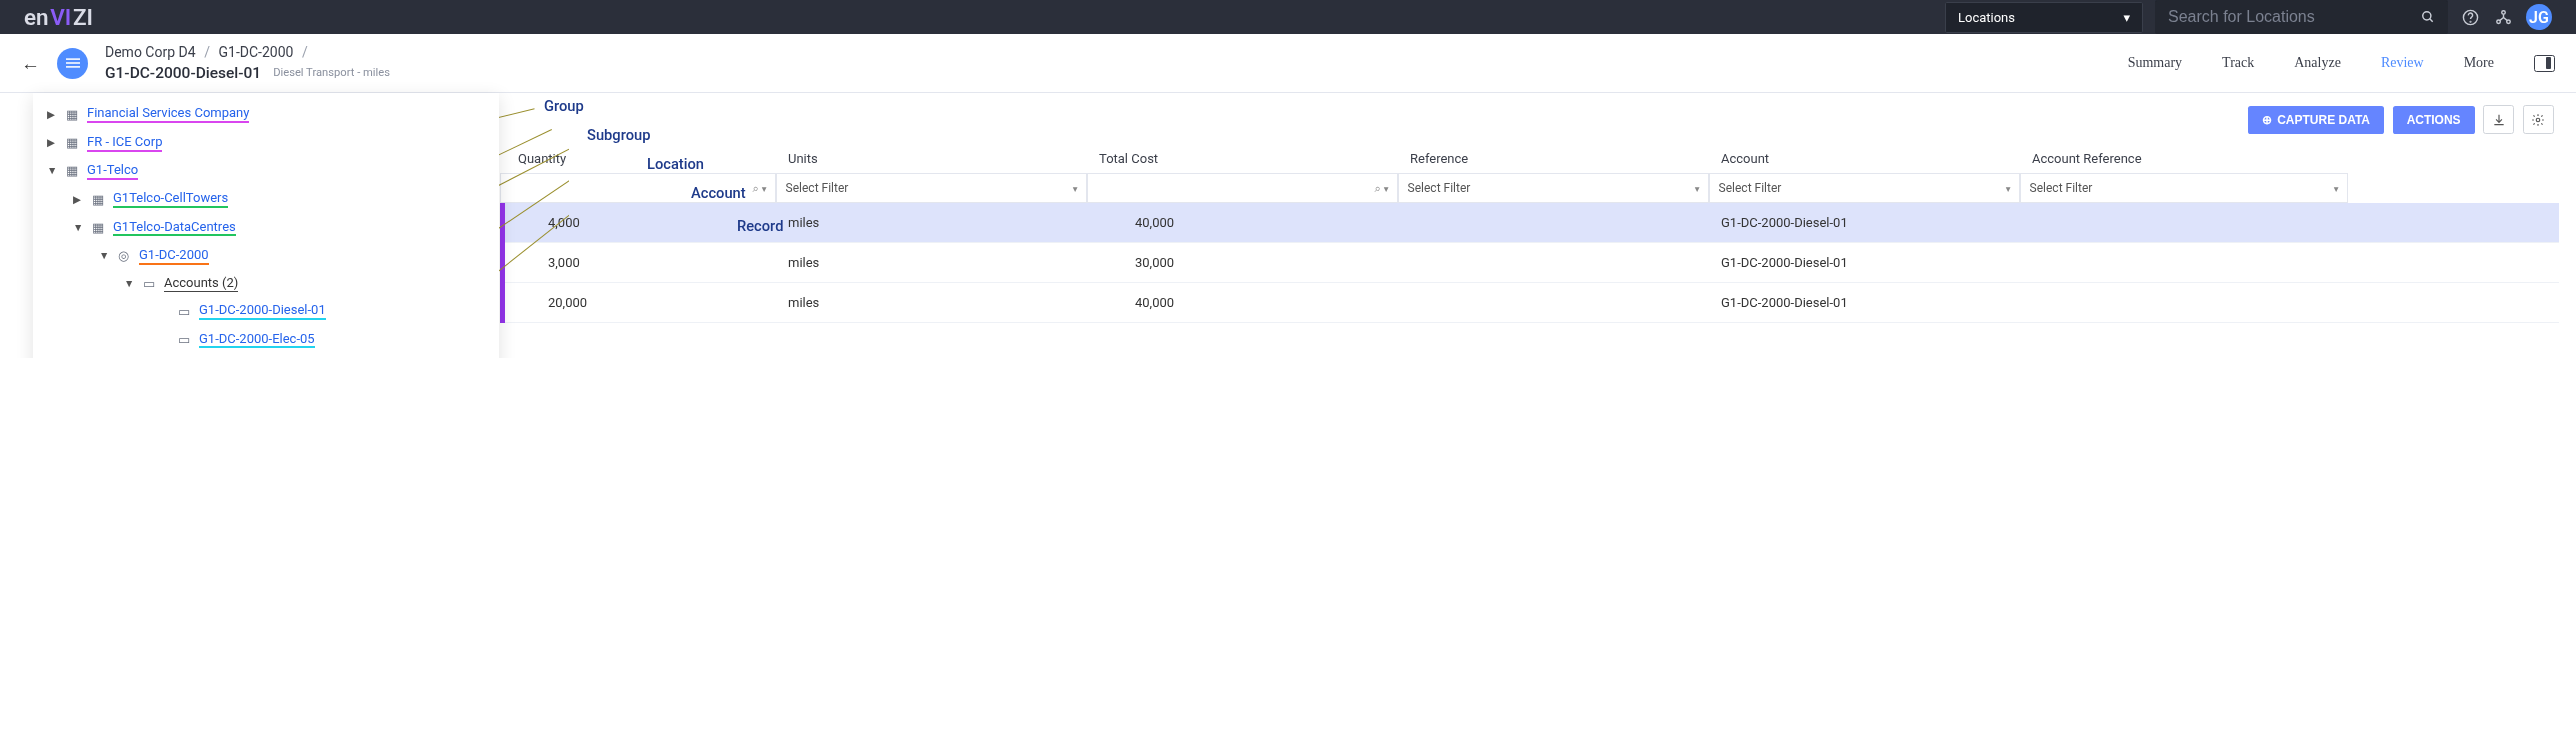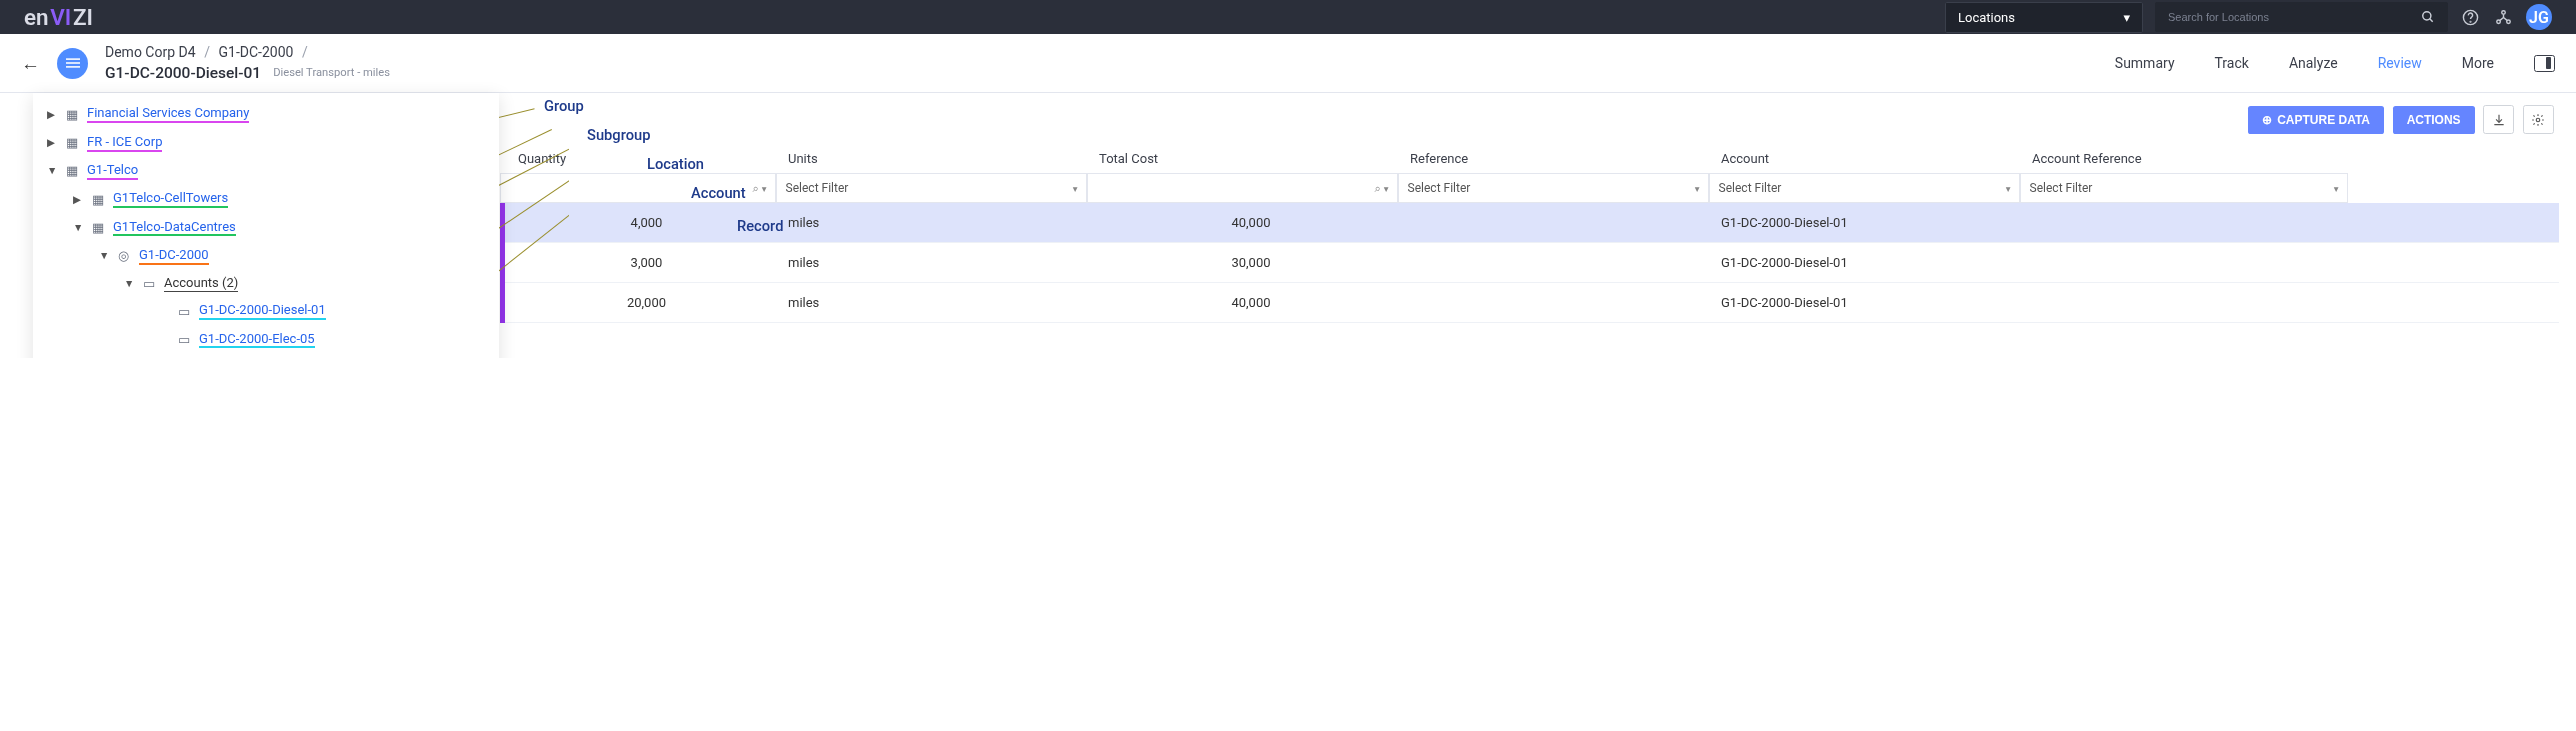"Search for Locations" .search-box input { font-size: 11px -> 16px }
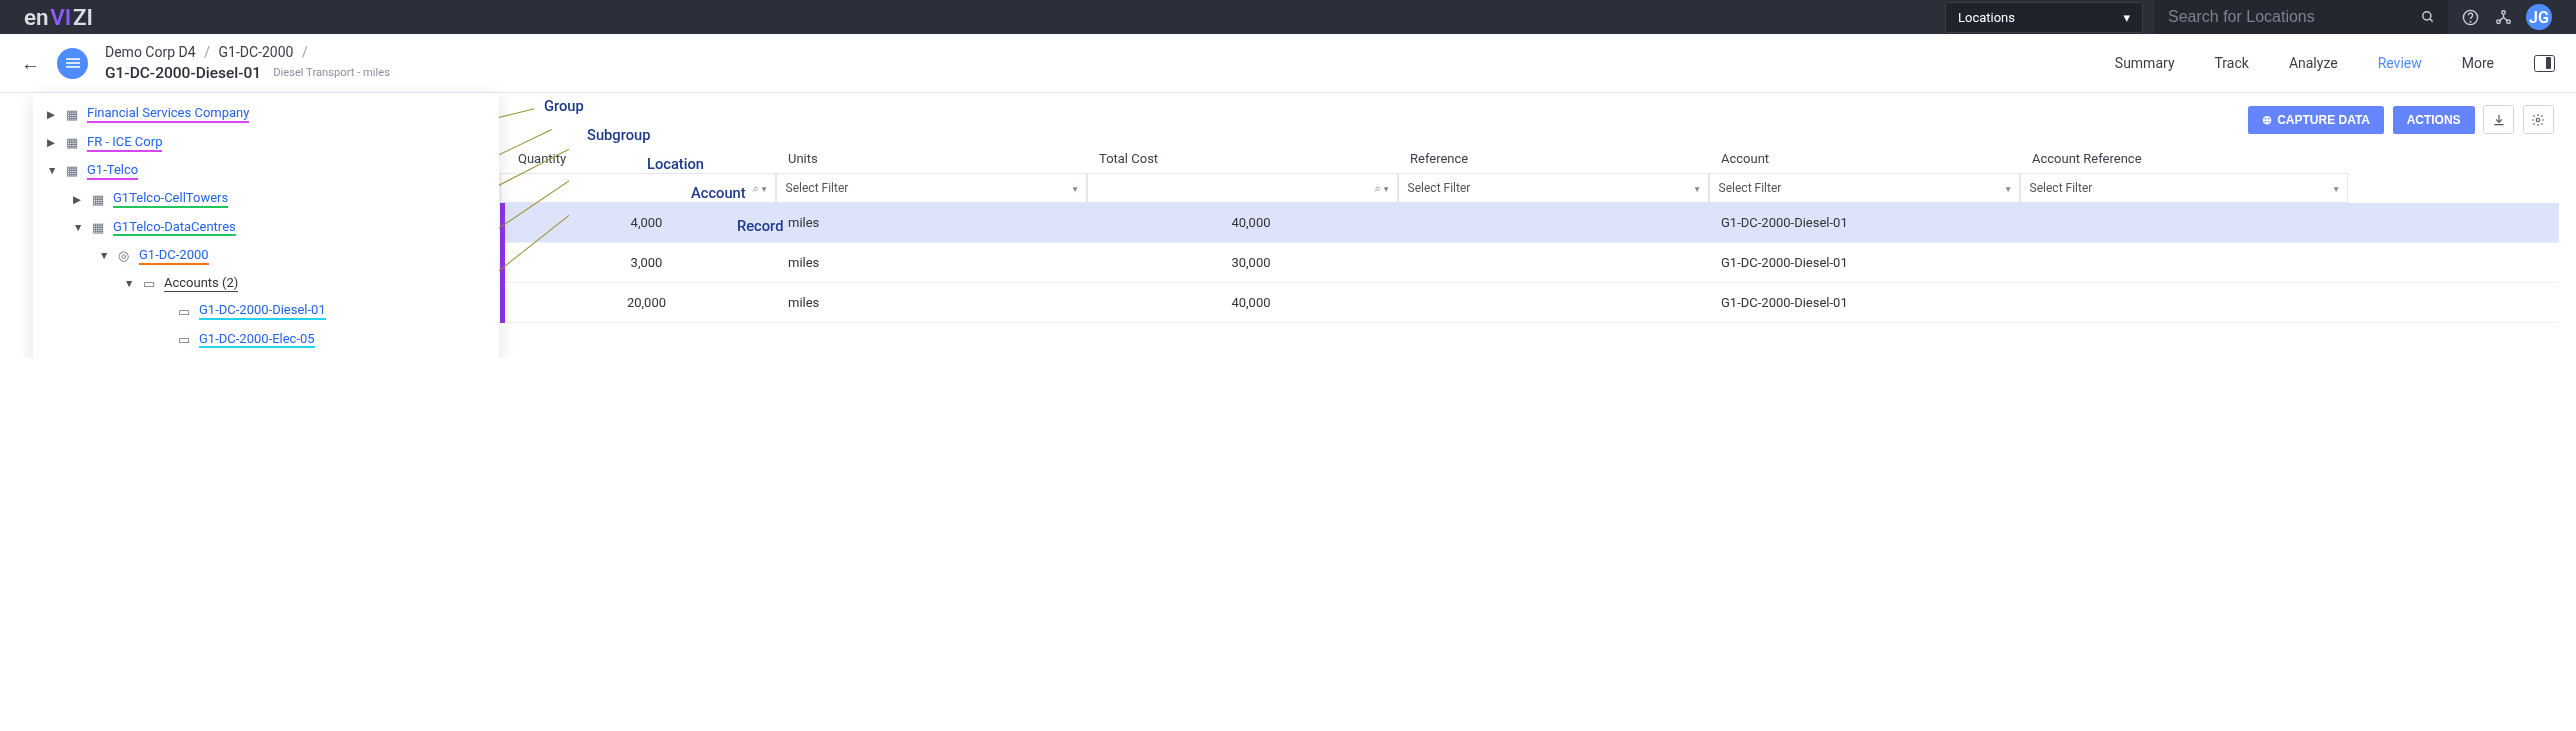"Summary" .crumb-tab { font-family: none -> Liberation Serif, serif }
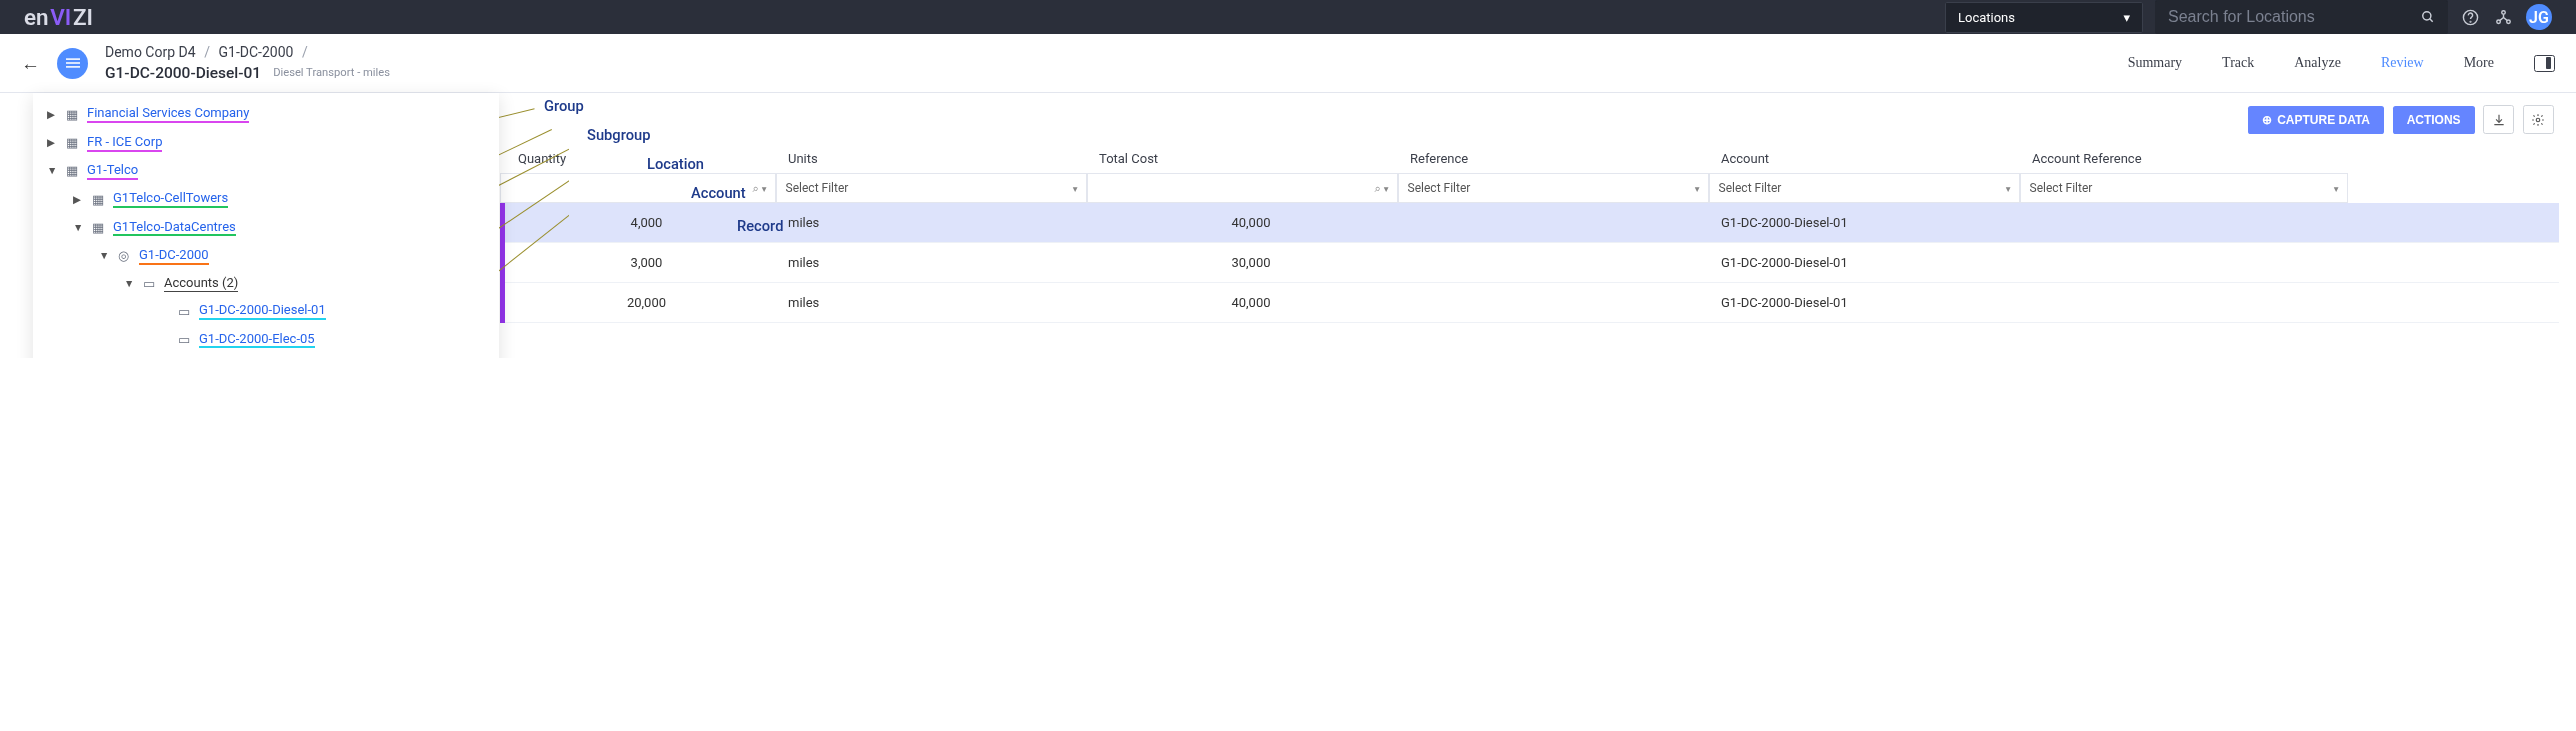"4,000" .tcell.num { text-align: center -> left }
